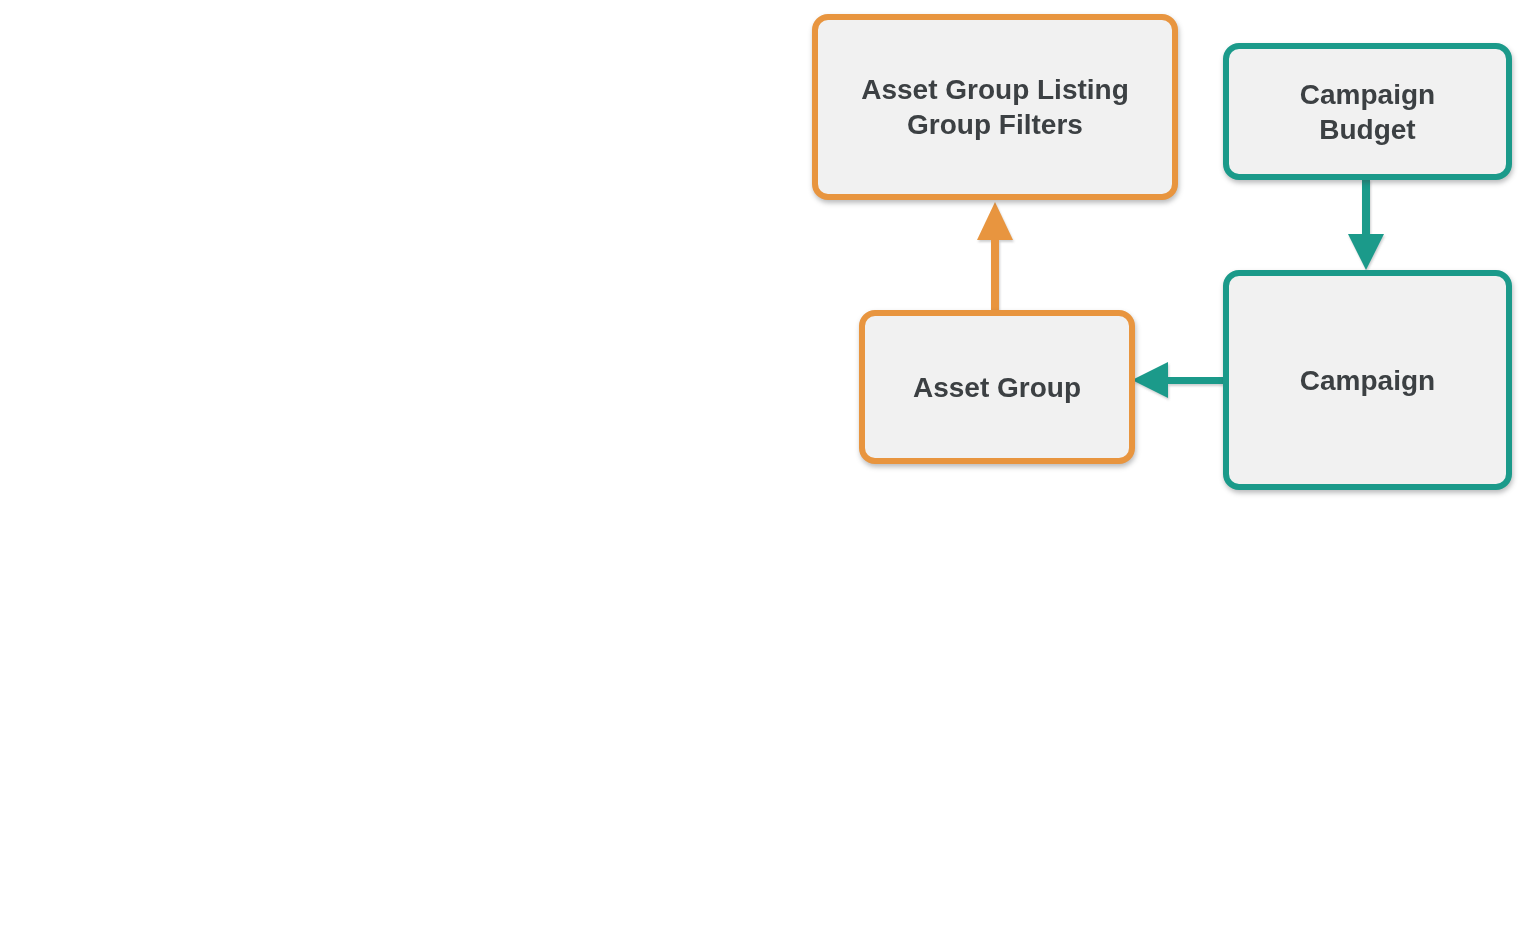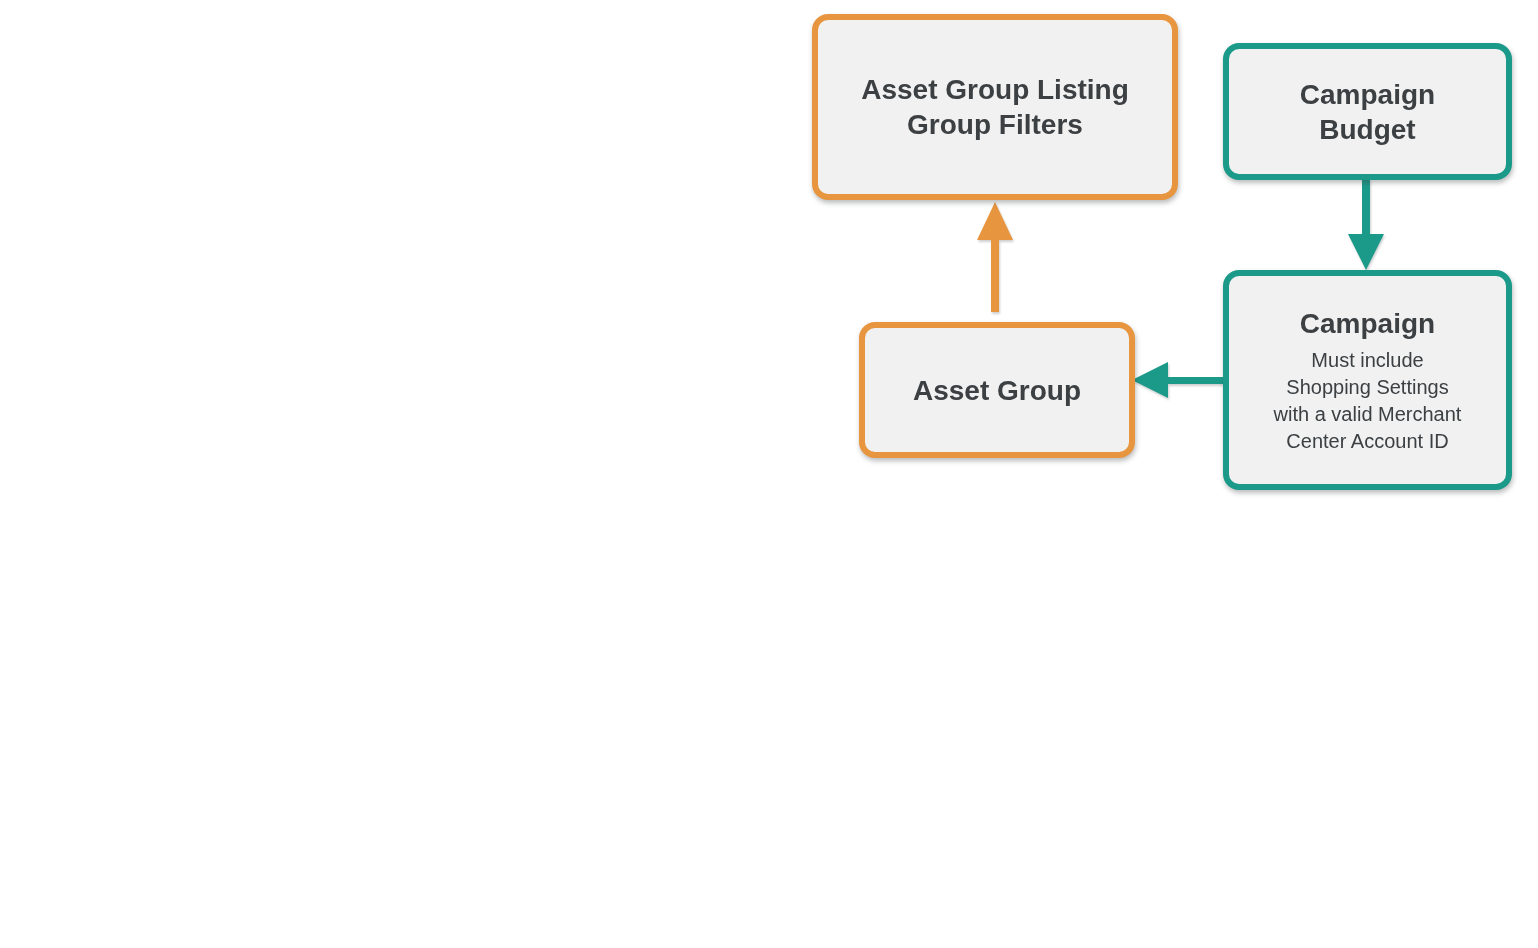"Must include" div.subtitle { html: <div>Must include Shopping Settings with a valid Merchant Center Account ID</div> -> none }
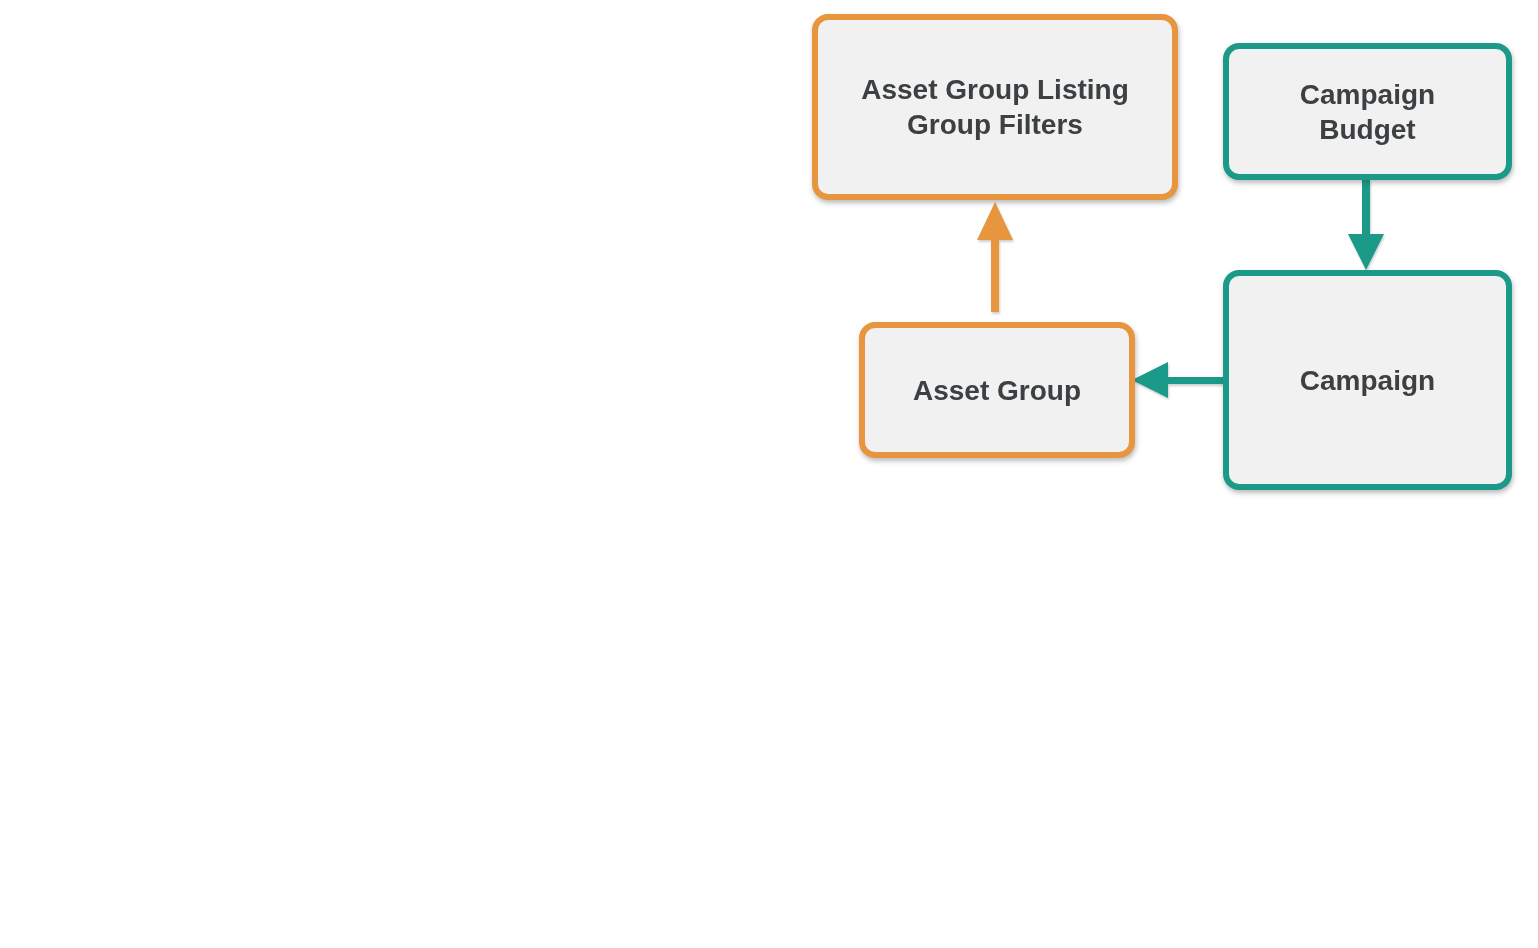"Asset Group" .n3 { height: 136px -> 154px; margin-top: 12px -> none }
